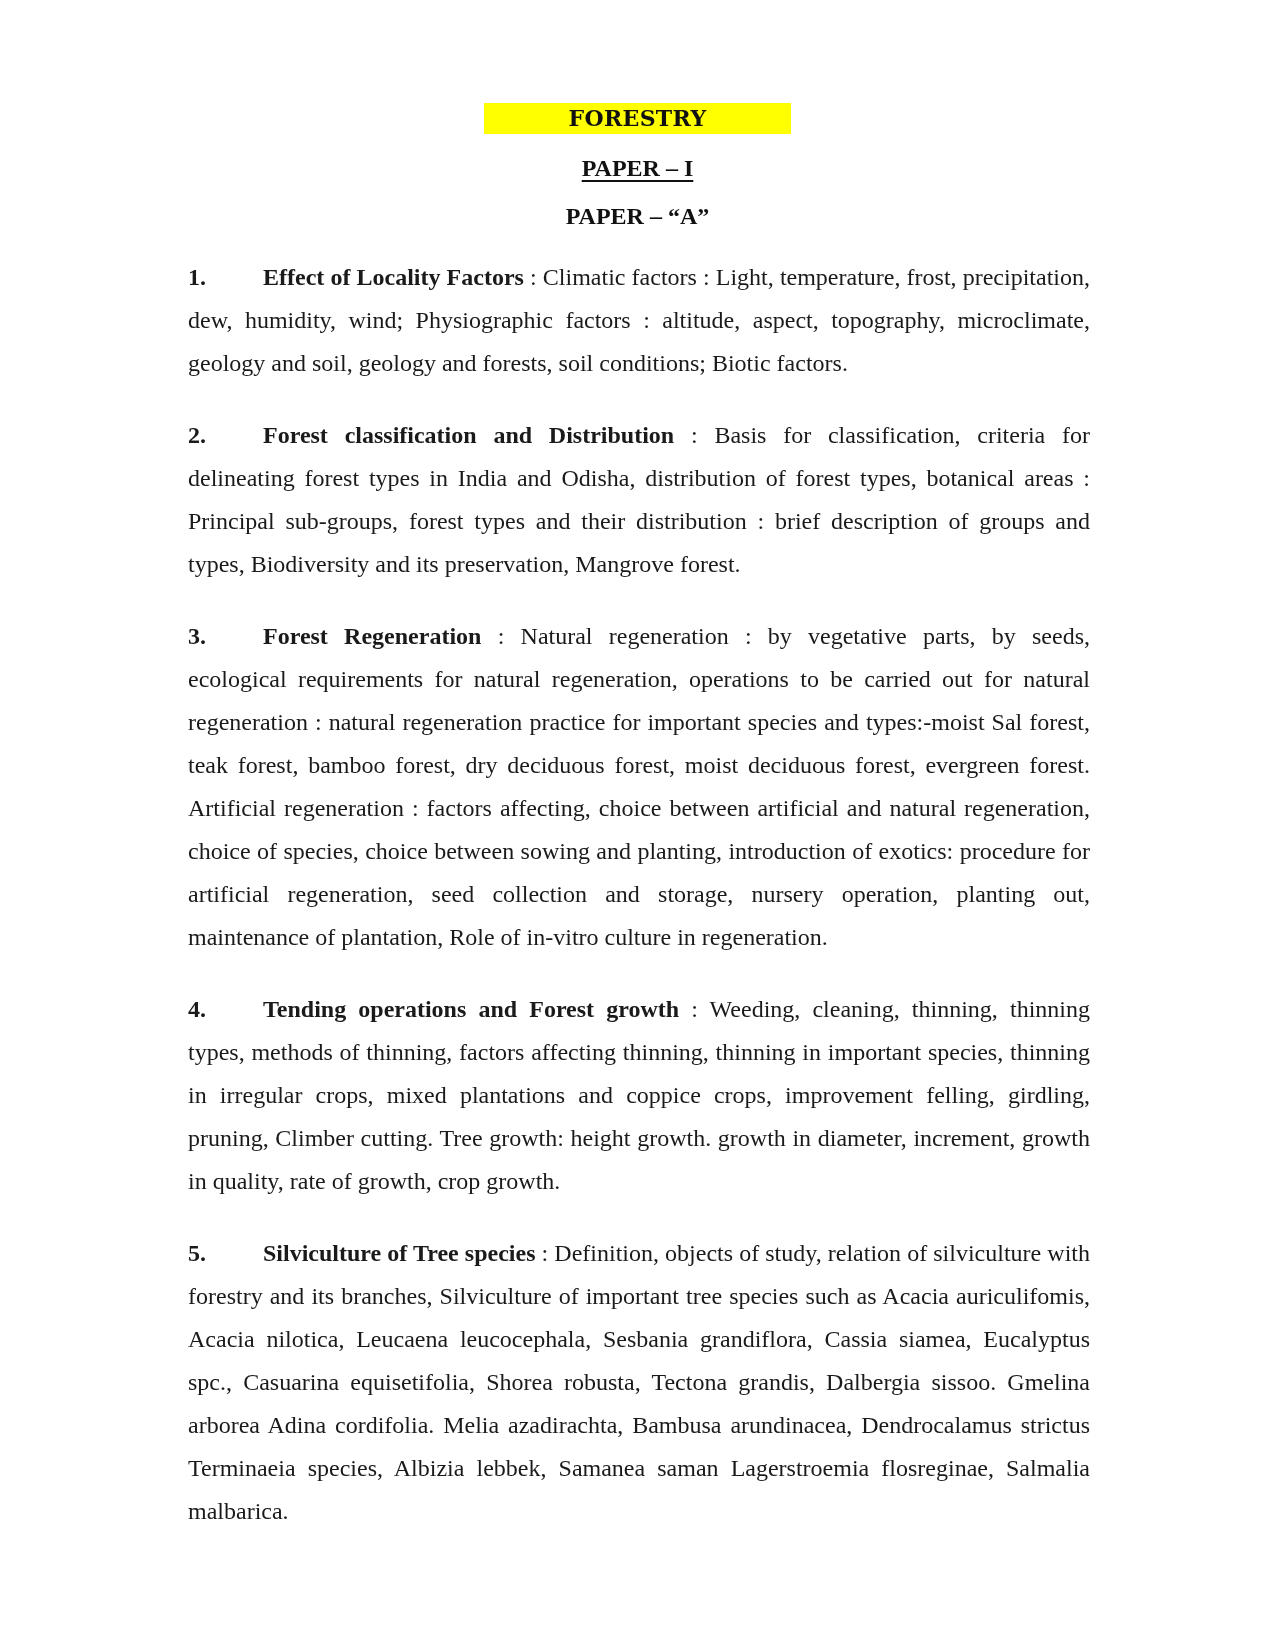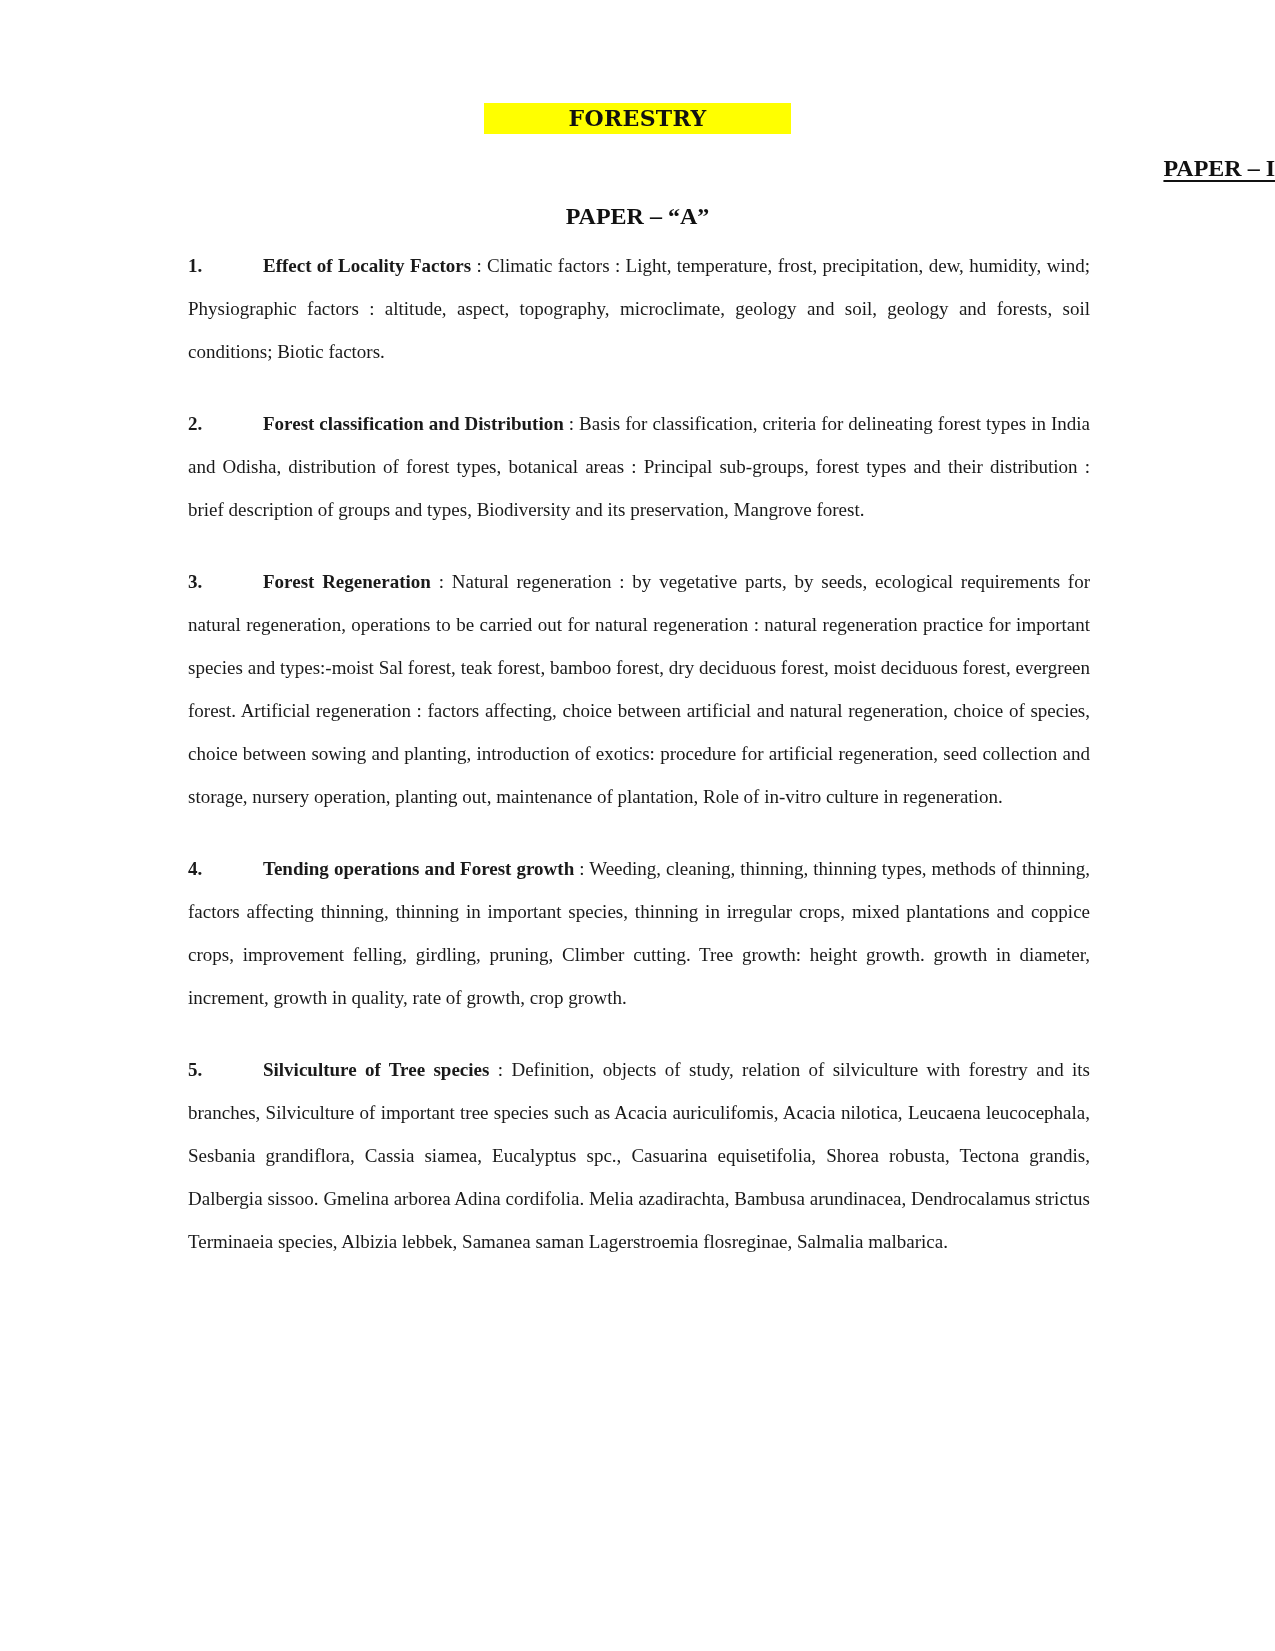"PAPER – I" .paper { text-align: right -> none }
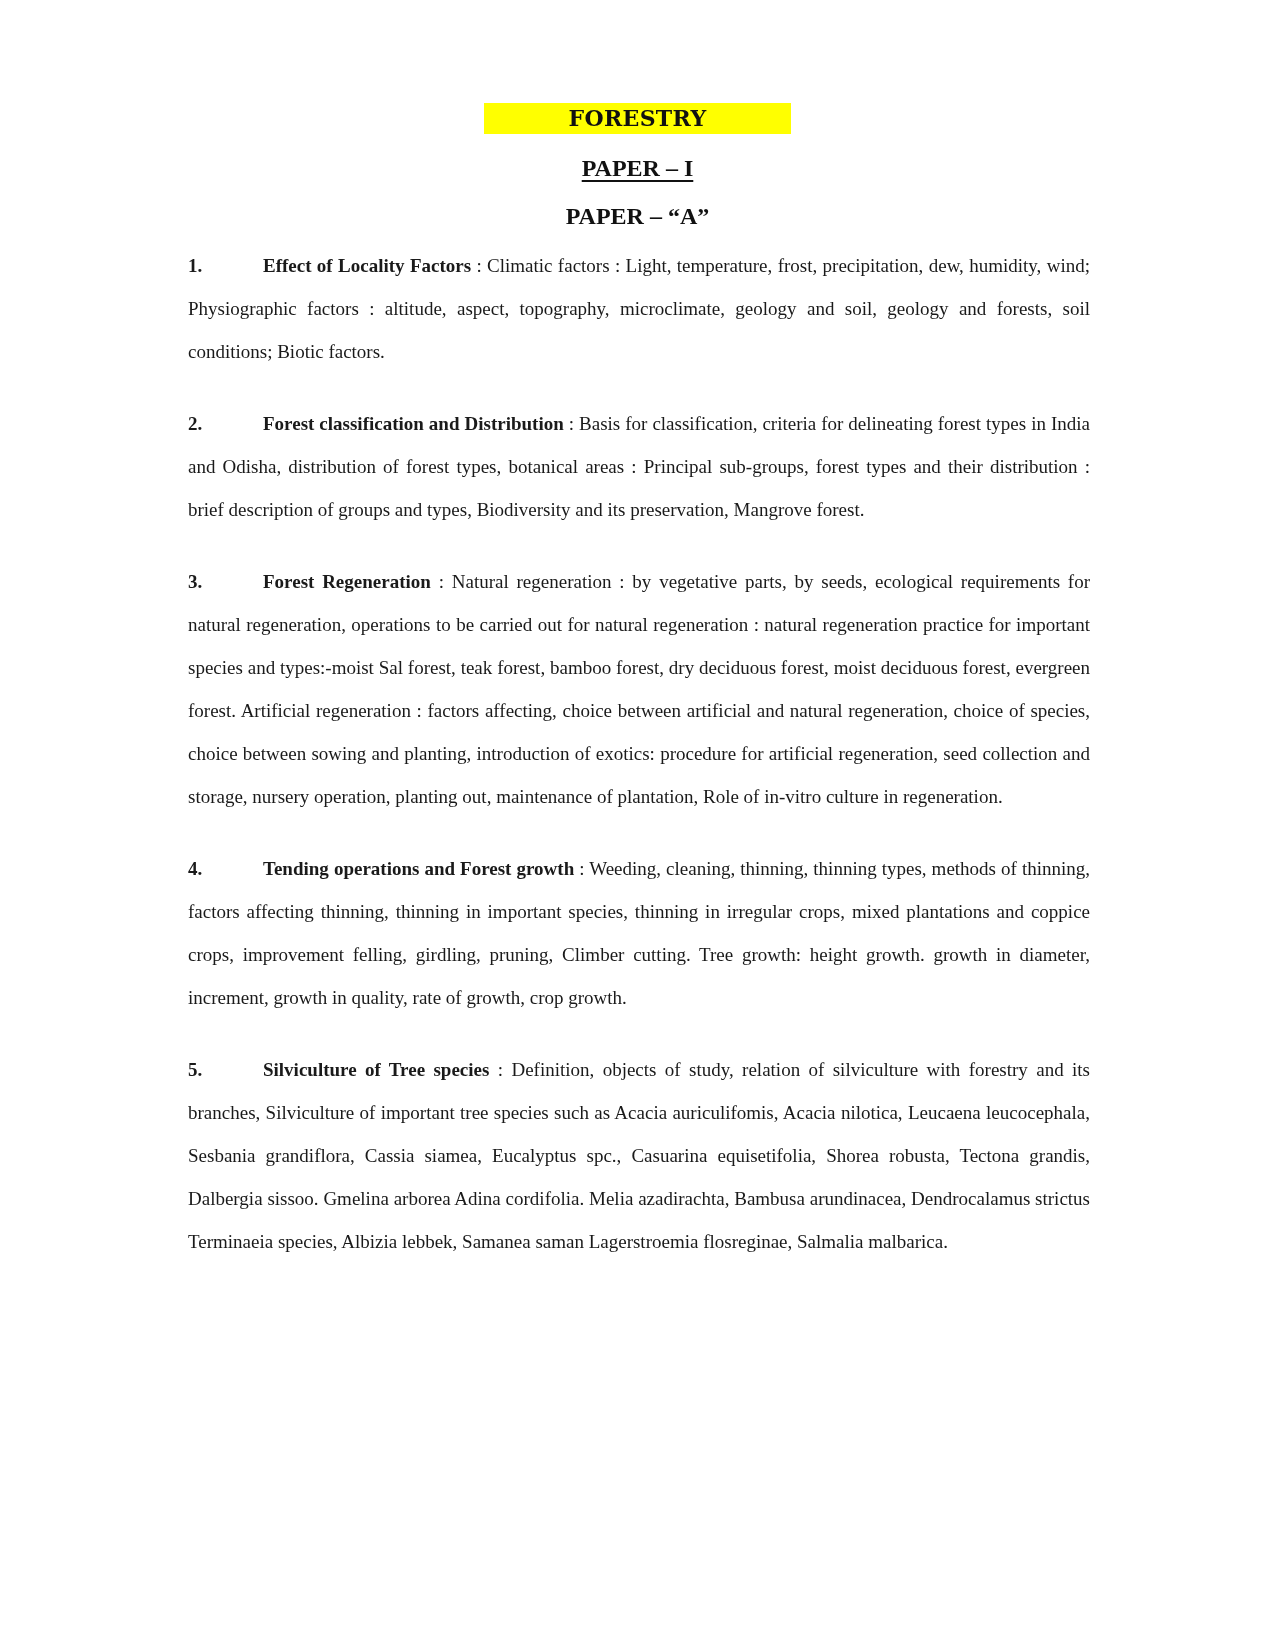"1. Effect of Locality Factors" .sections { font-size: 19px -> 24px; top: 244px -> 256px }
